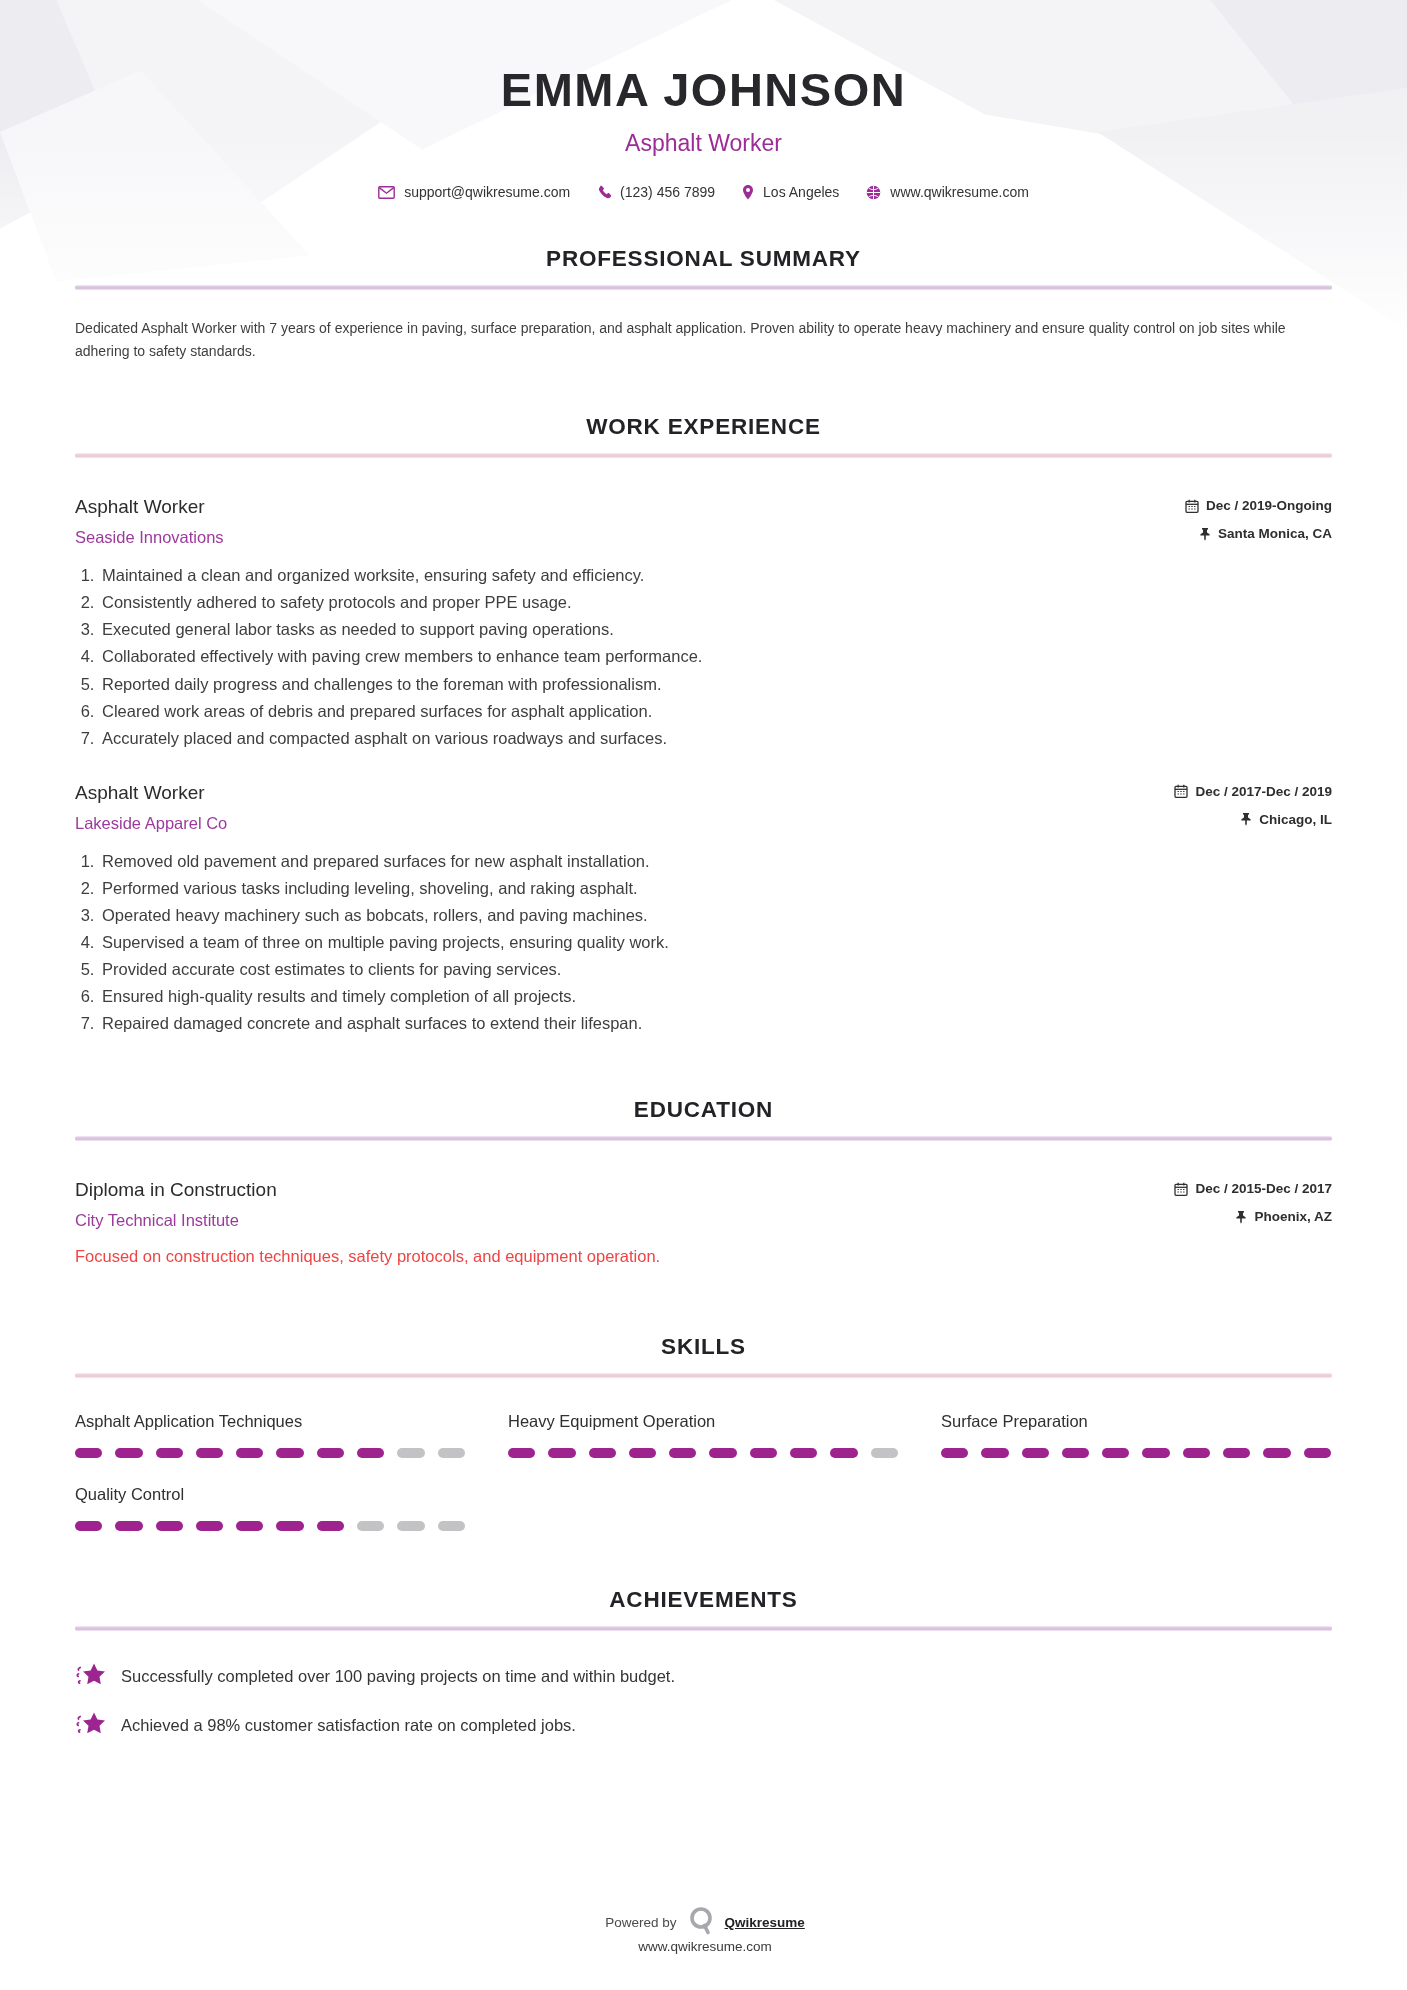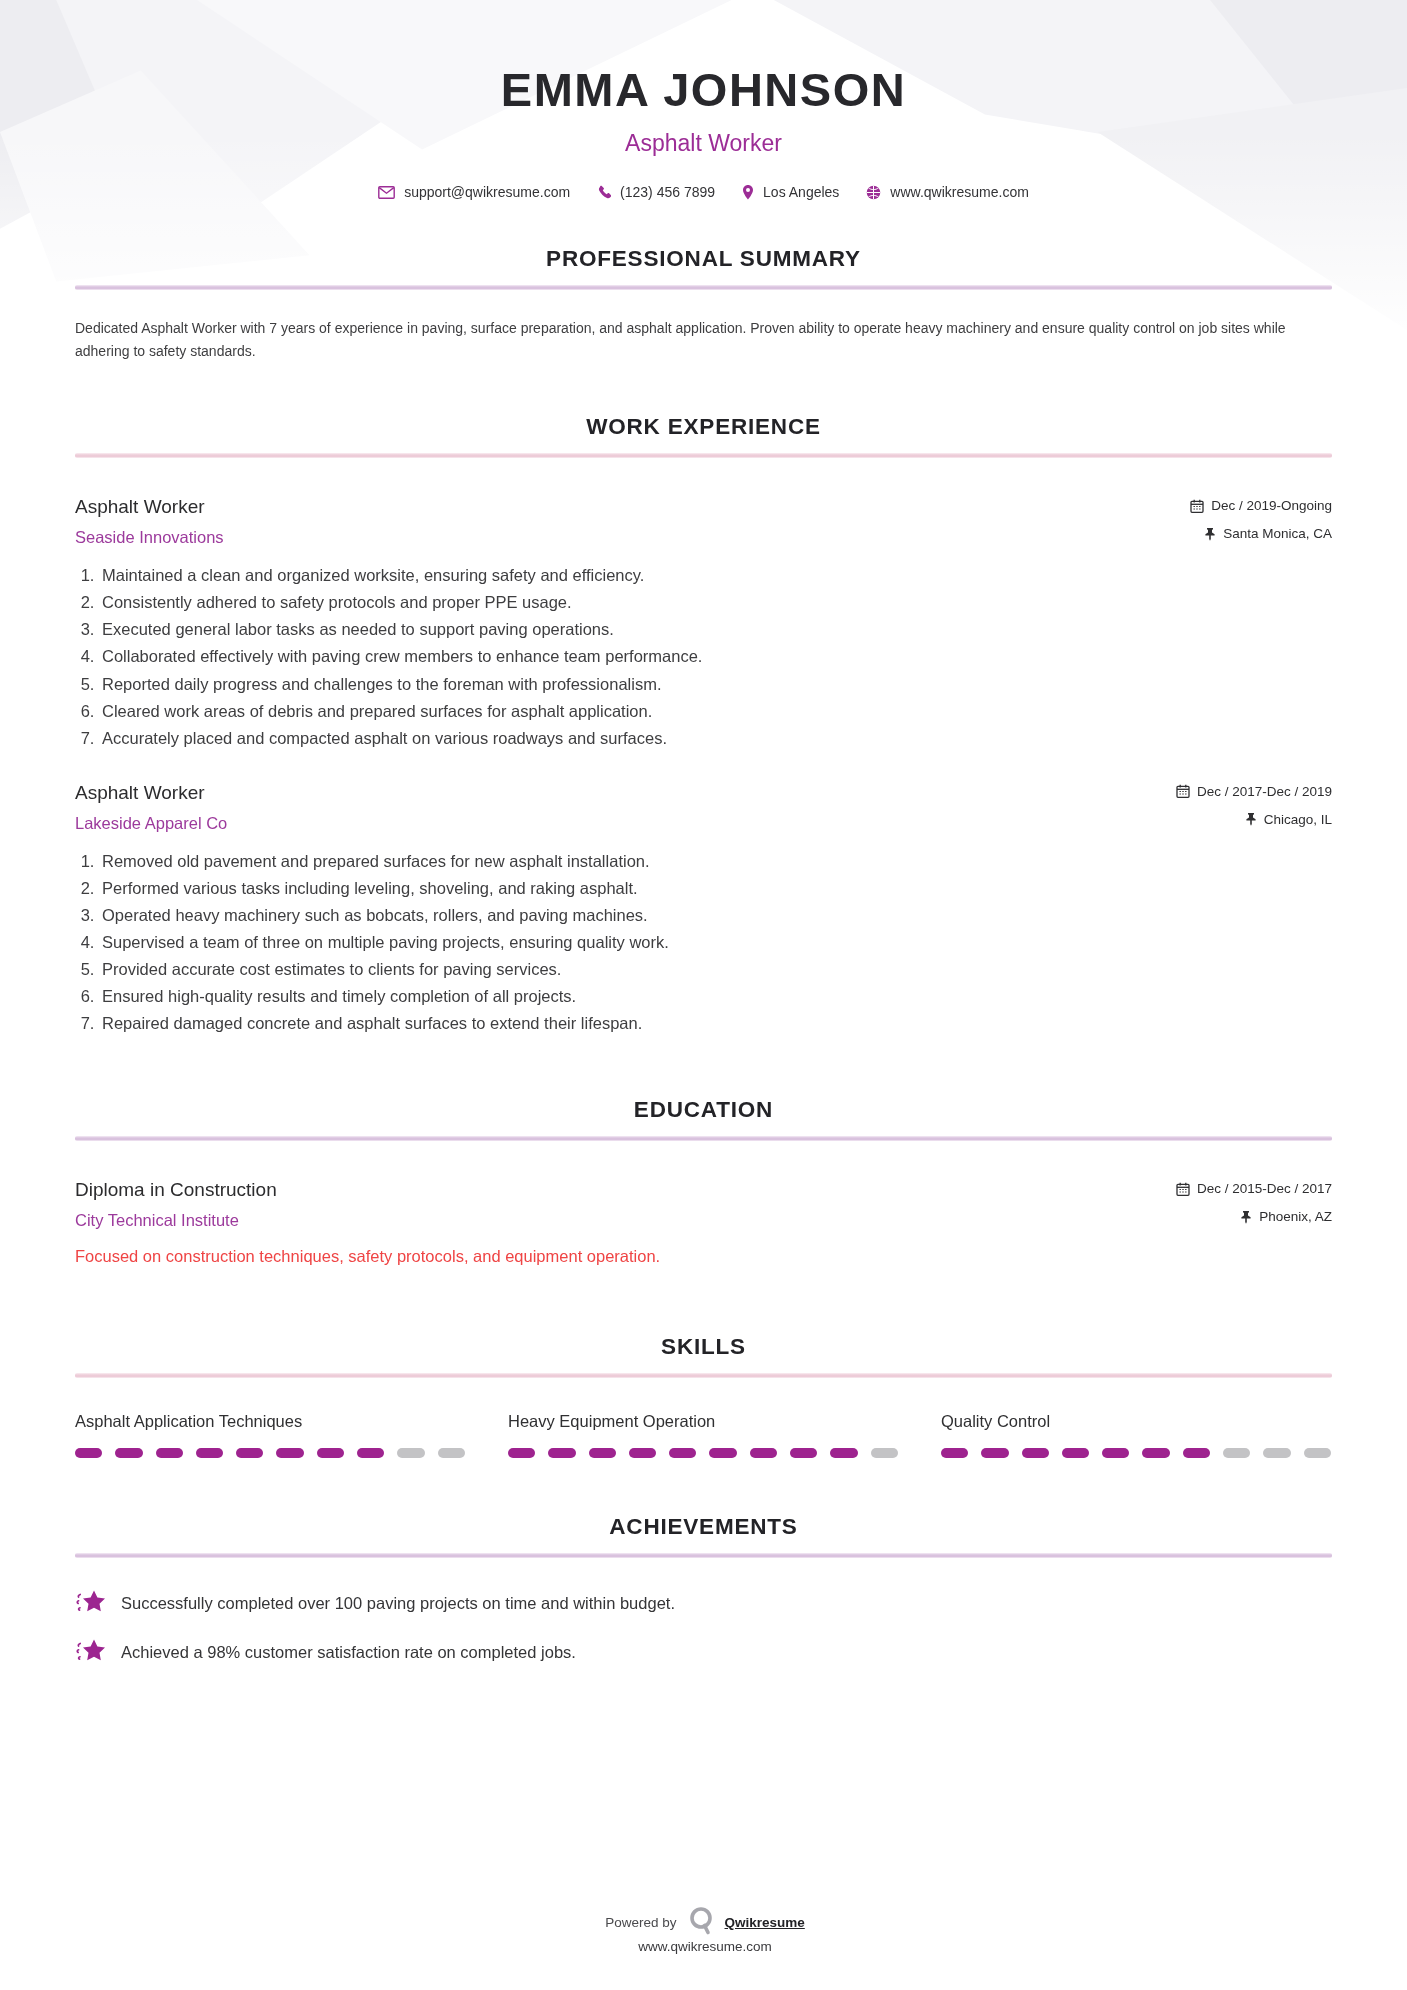"Dec / 2019-Ongoing" .meta { font-weight: none -> bold }
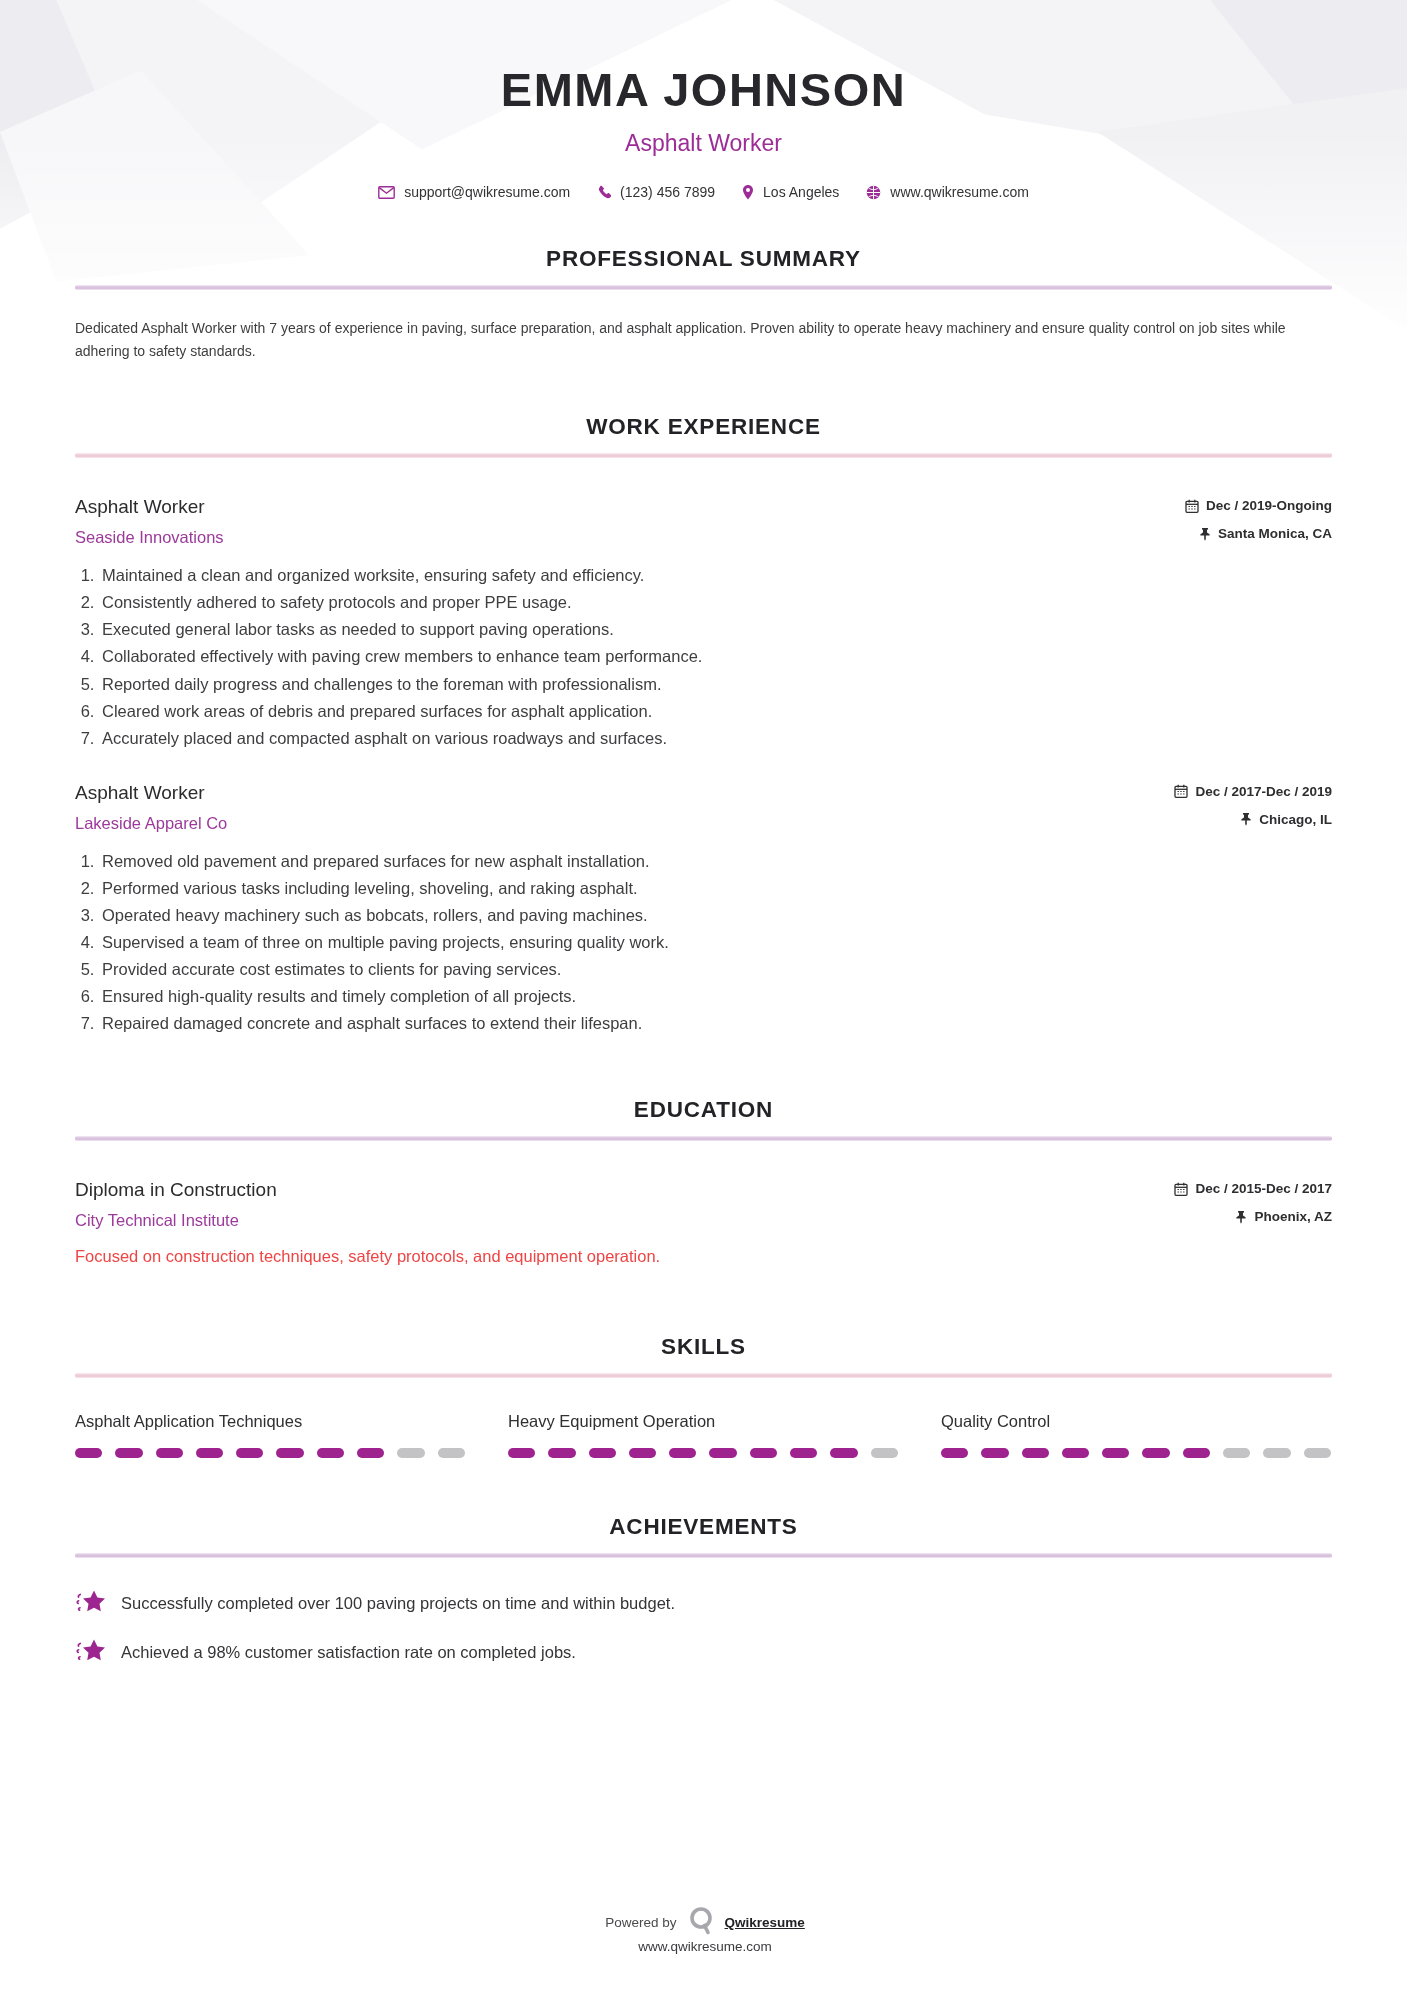"Surface Preparation" div.skill { html: none -> <div> <div>Surface Preparation</div> <div> <span></span> <span></span> <span></span> <span></span> <span></span> <span></span> <span></span> <span></span> <span></span> <span></span> </div> </div> }
